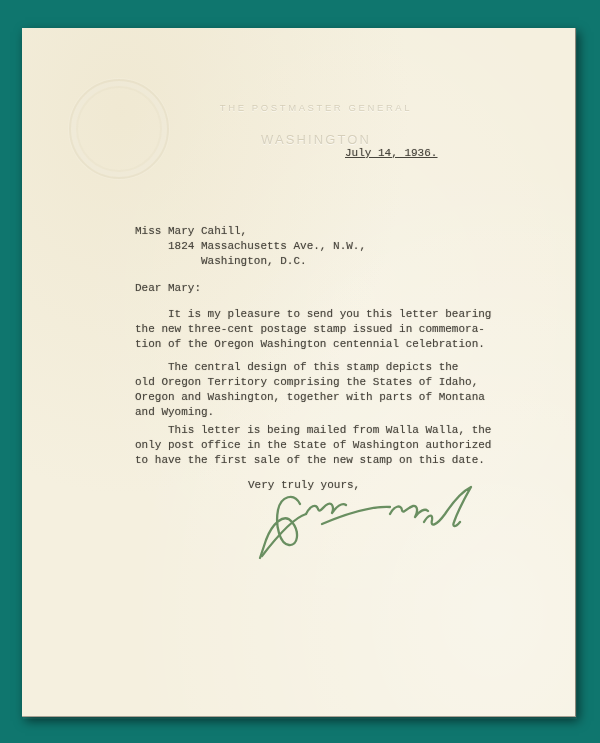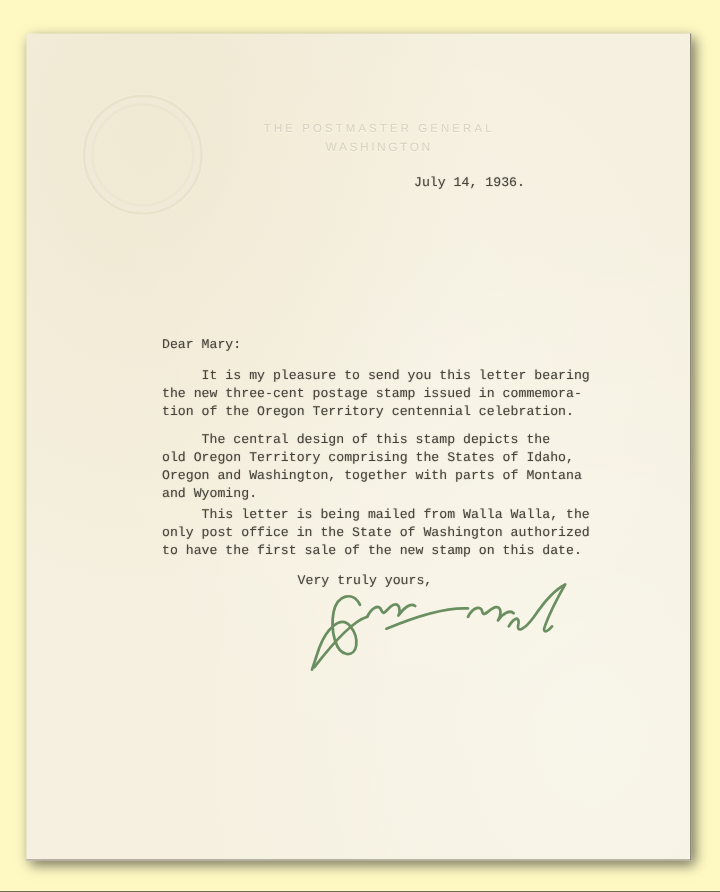"THE POSTMASTER GENERAL" .photo { background: #fef9c3 -> #0f766e }
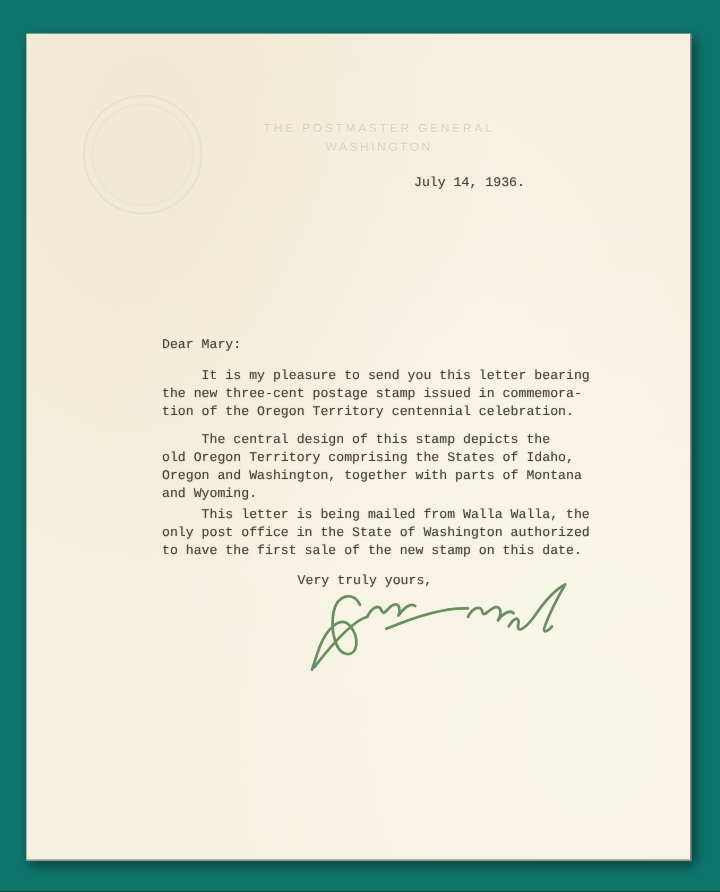"WASHINGTON" .lh2 { font-size: 10px -> 13px; margin-top: 4px -> 20px }
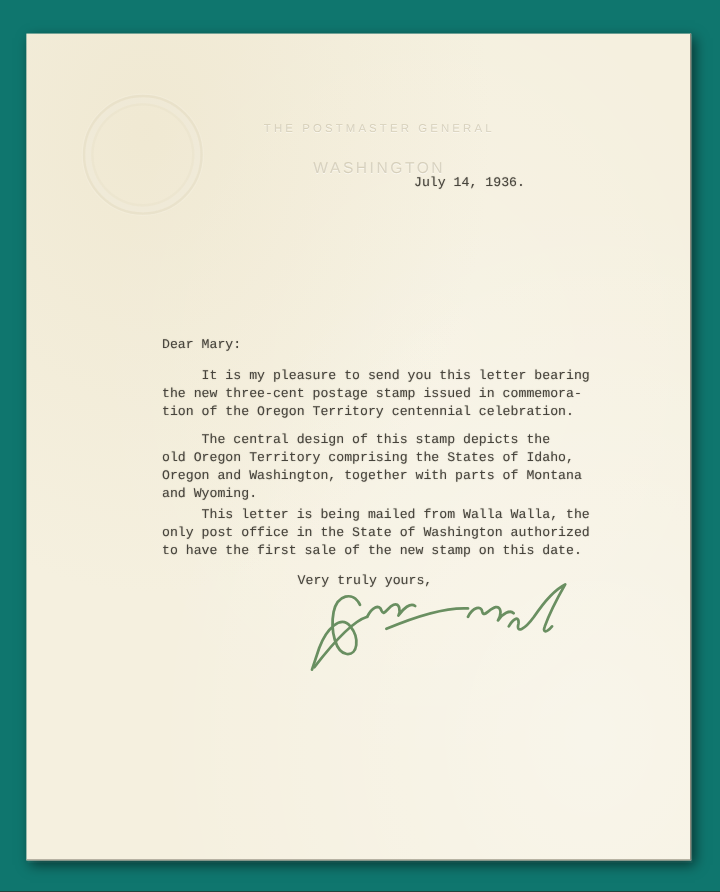"July 14, 1936." .date { text-decoration: none -> underline }
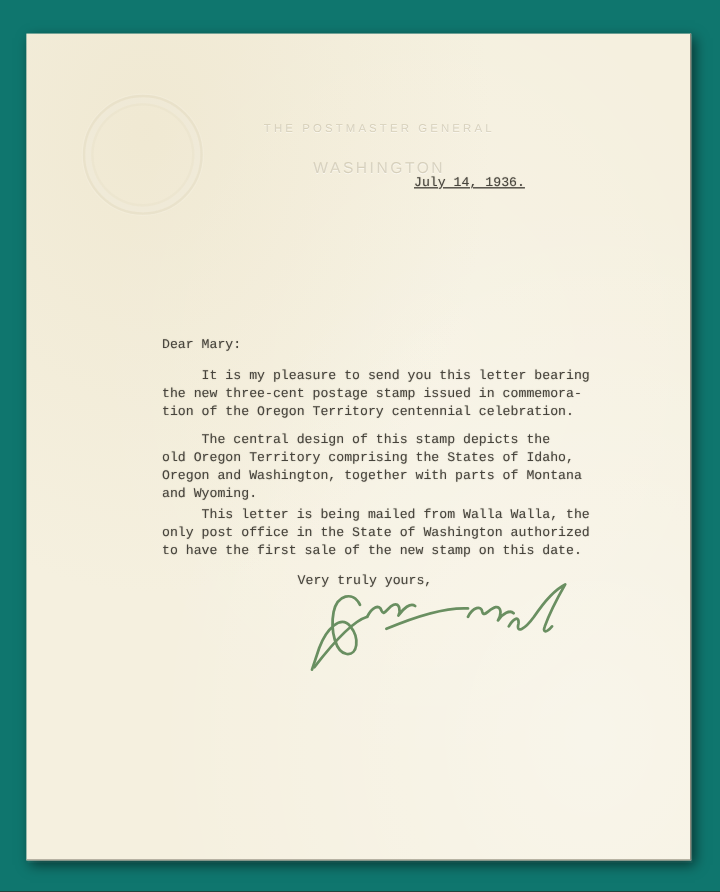"Miss Mary Cahill," pre.tw { html: none -> <pre>Miss Mary Cahill, 1824 Massachusetts Ave., N.W., Washington, D.C.</pre> }
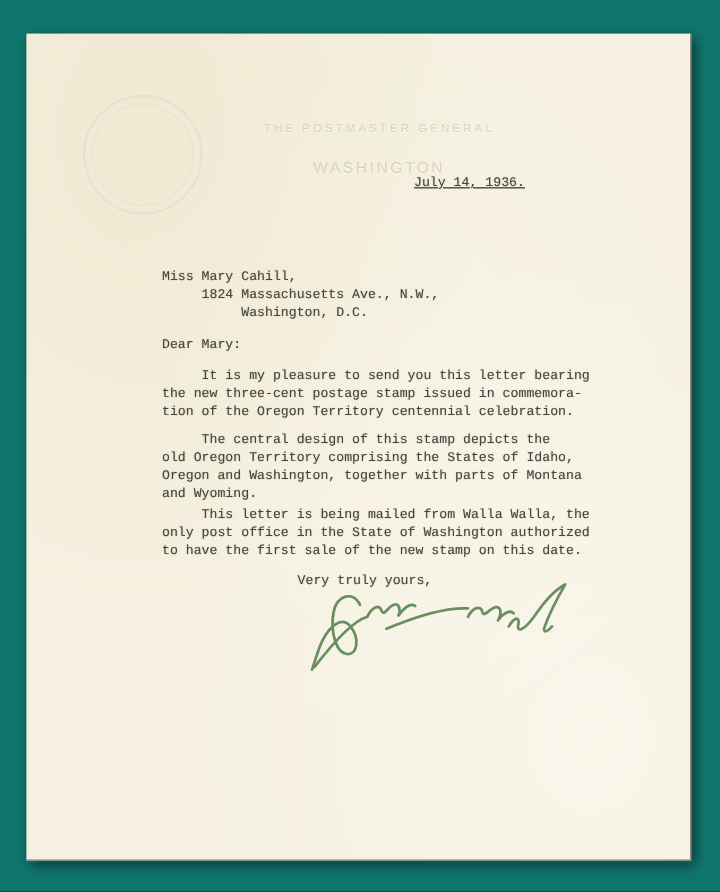"It is my pleasure to" pre.tw { text: Territory -> Washington }
